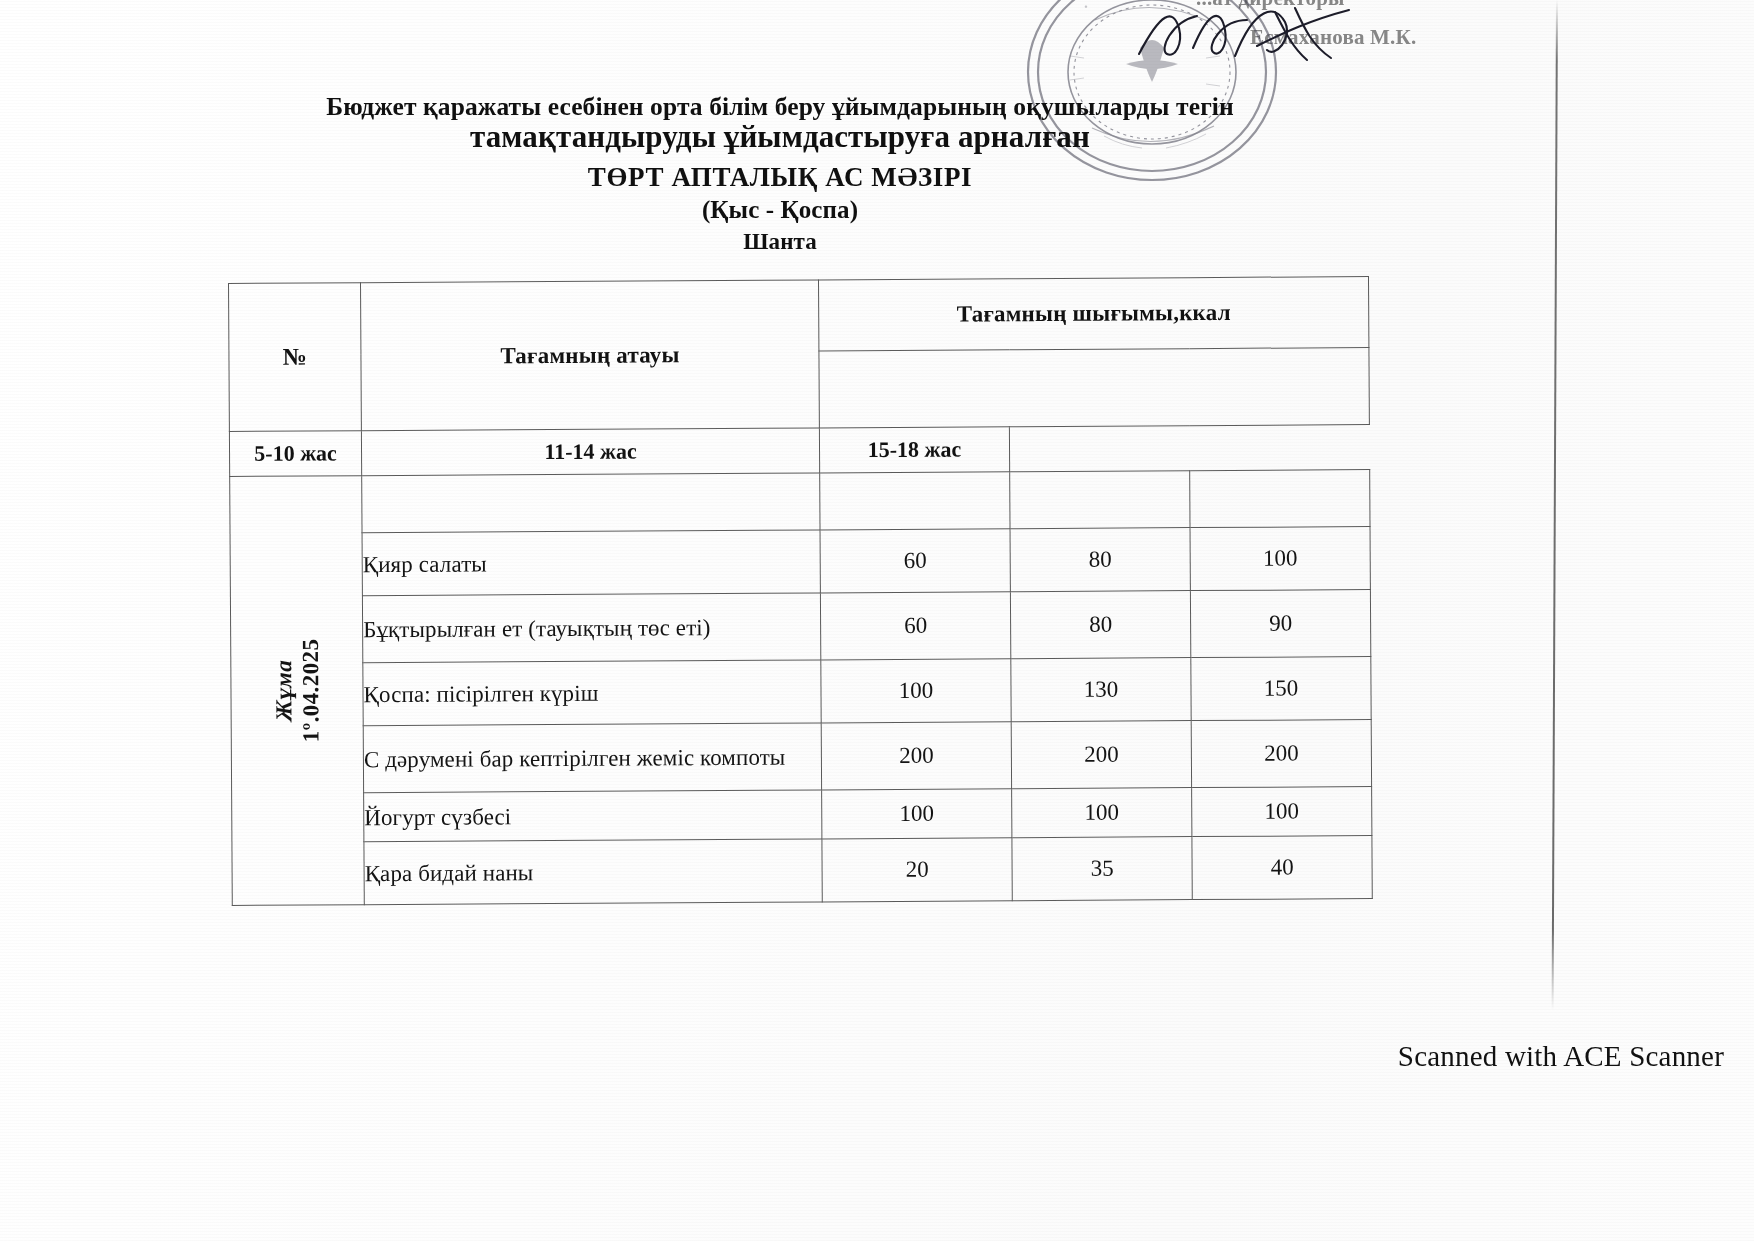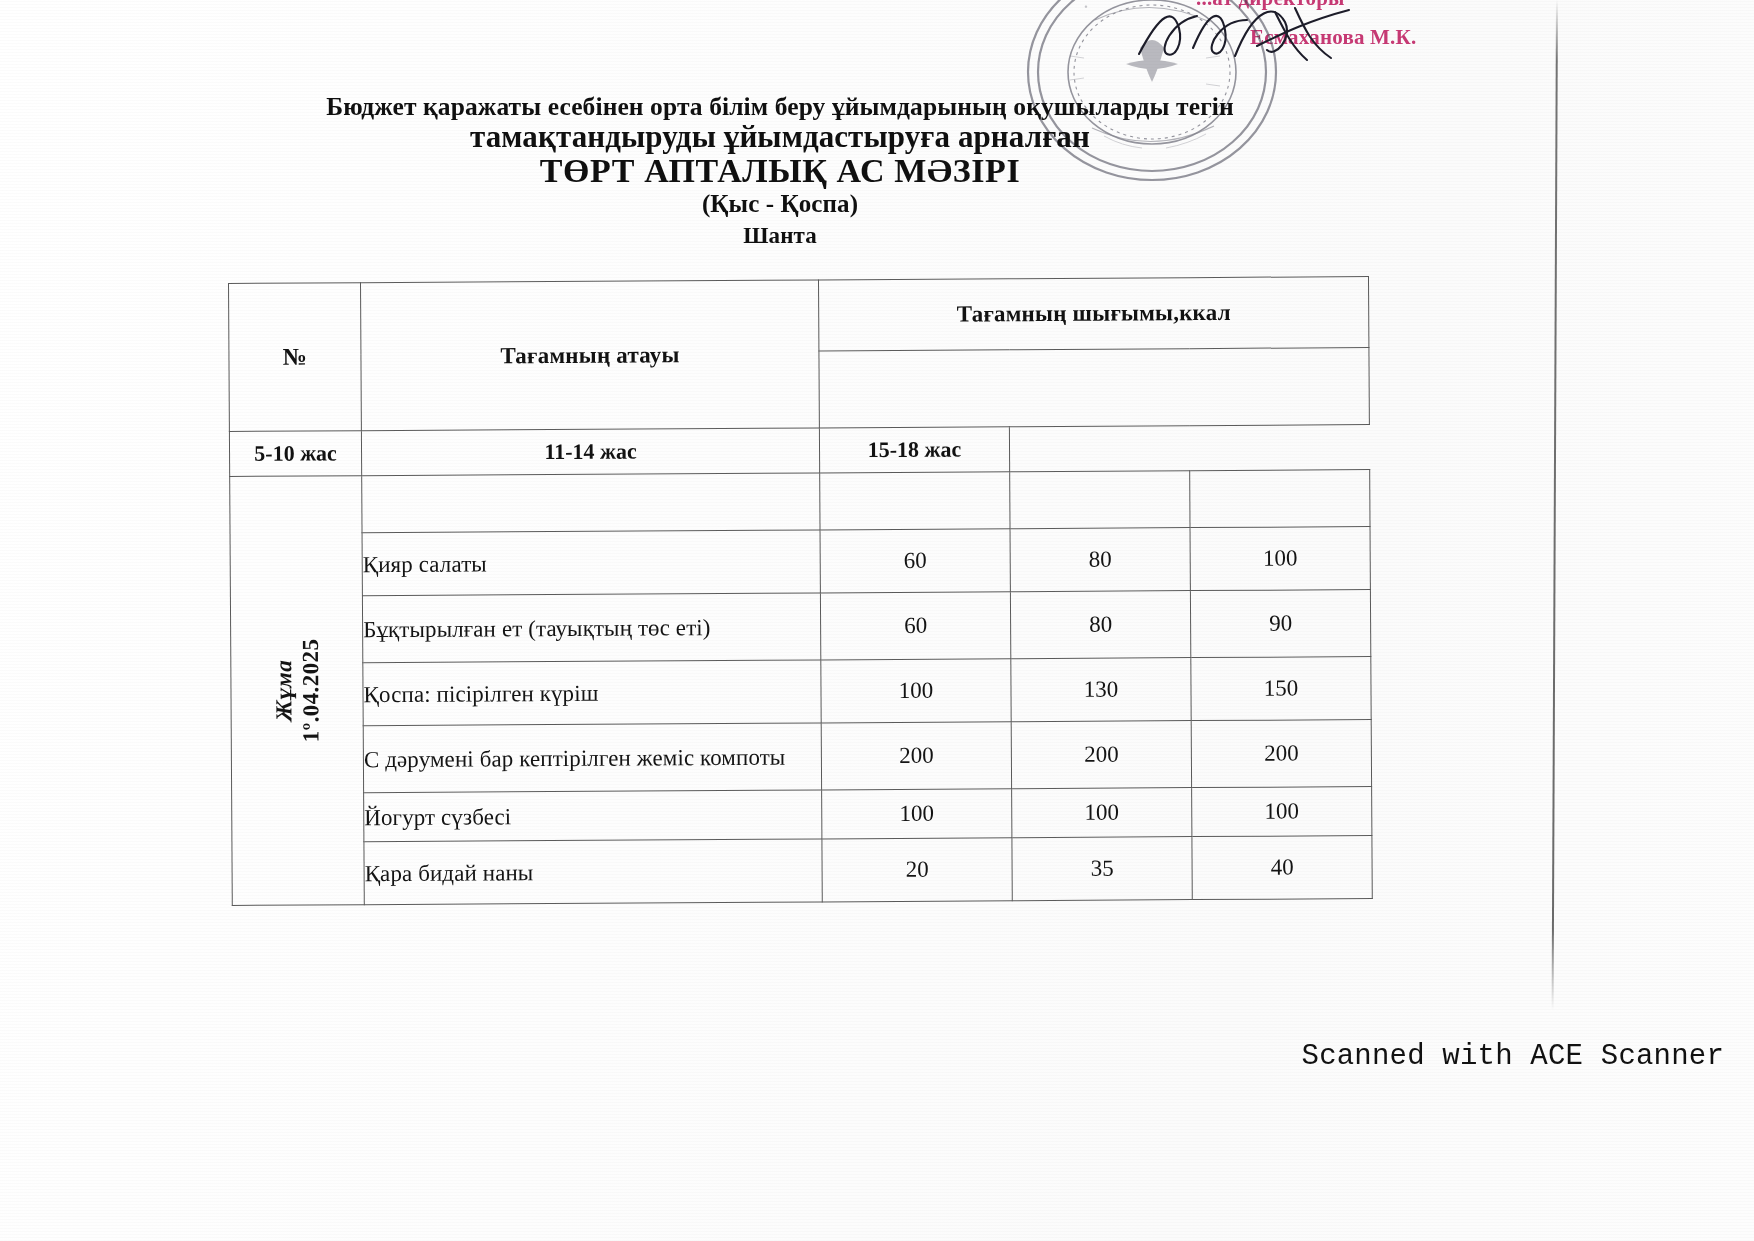"Есмаханова М.К." .sign-line { color: #be185d -> #737373 }
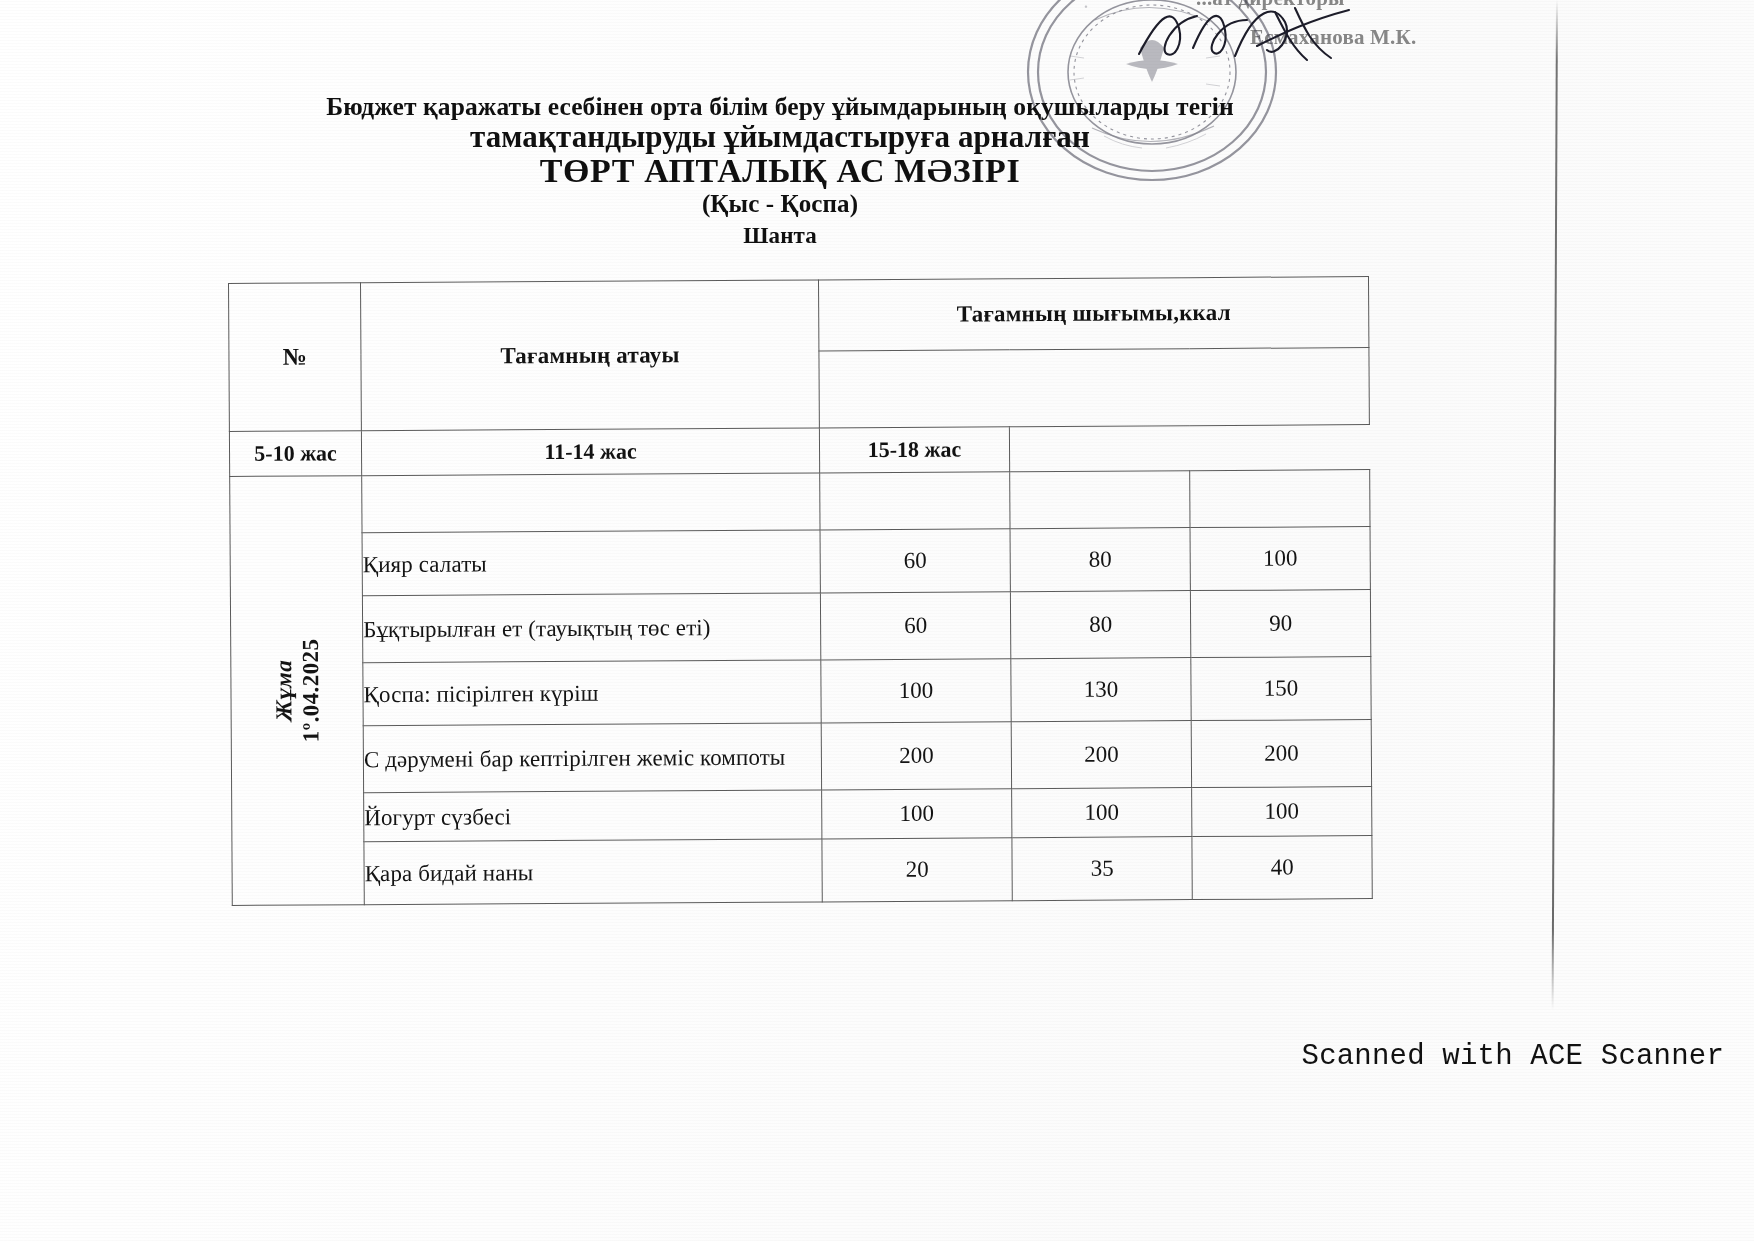"ТӨРТ АПТАЛЫҚ АС МӘЗІРІ" .t3 { font-size: 34px -> 27px; margin-top: 2px -> 8px }
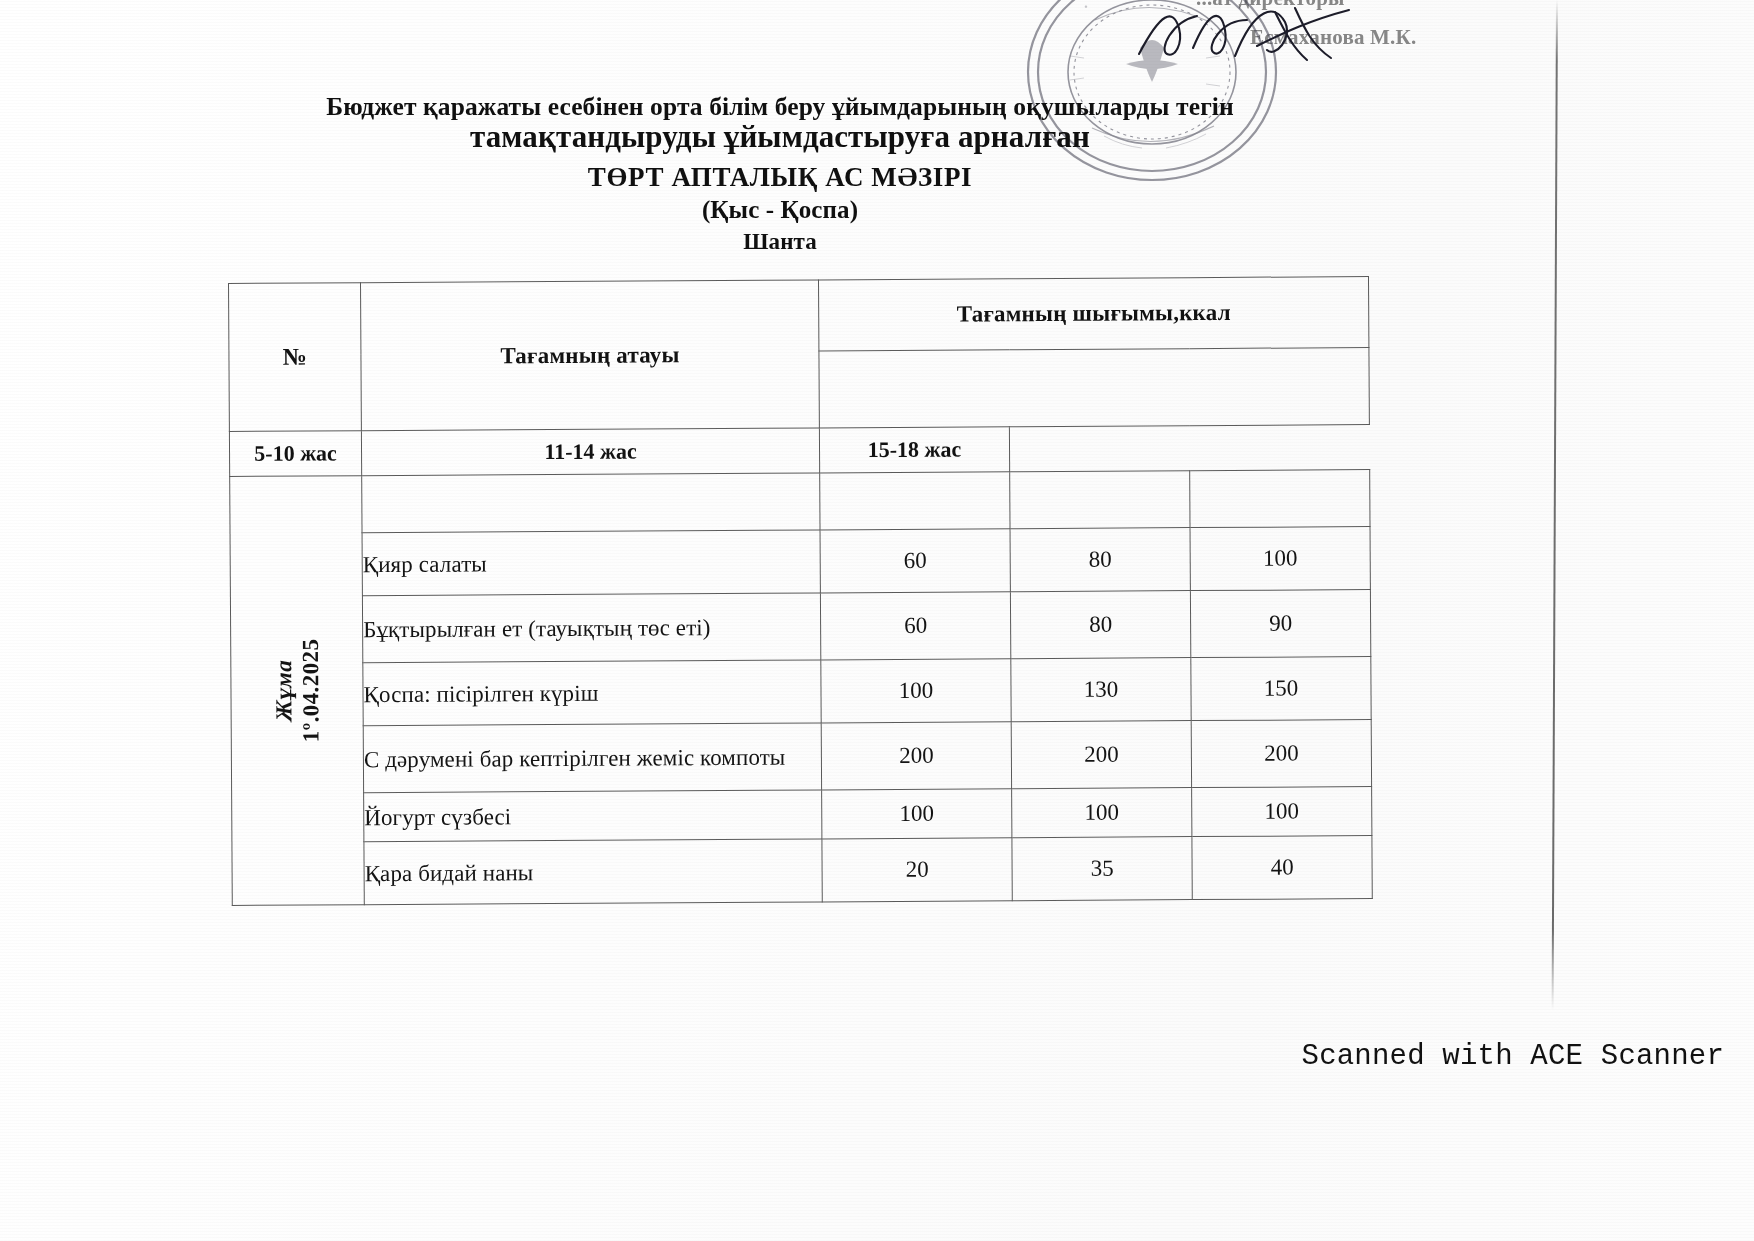"Scanned with ACE Scanner" .scanner-tag { font-family: Liberation Mono, monospace -> Liberation Serif, serif }
